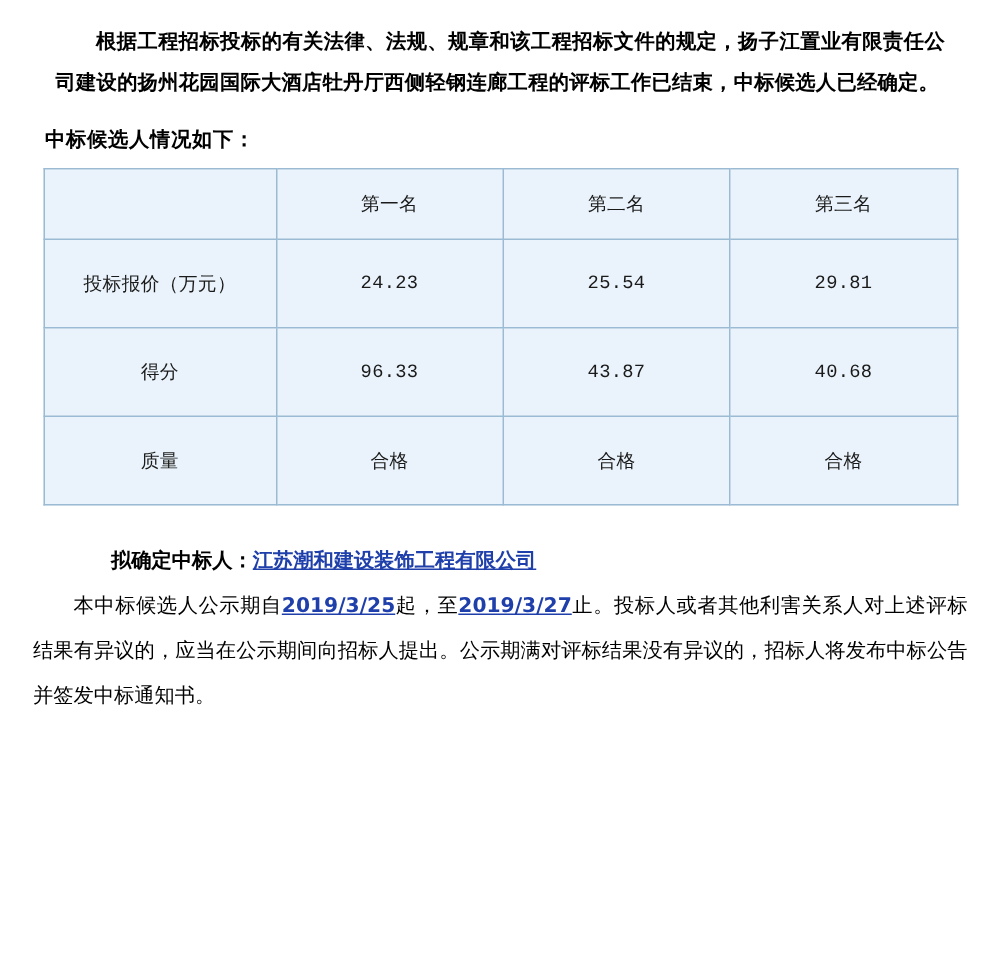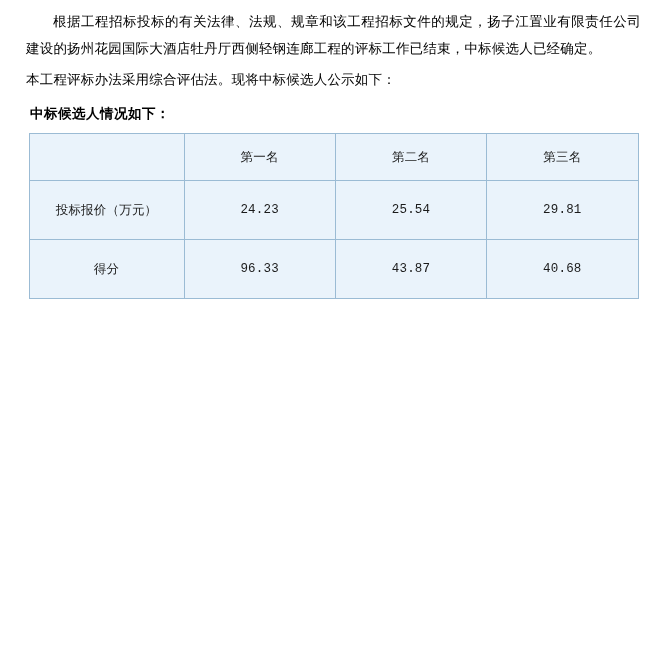"根据工程招标投标的有关法律、法规、规章和该工程招标文件的规定，扬子江置业有限责任" .intro p { font-weight: none -> bold; margin: 4px -> 15px }
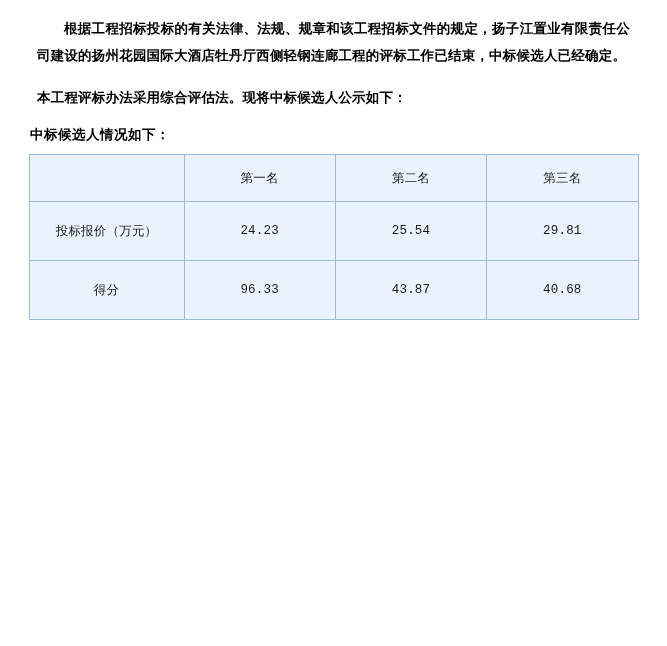"本工程评标办法采用综合评估法。现将中标候选人公示如下：" p.no-indent { html: <p>本工程评标办法采用综合评估法。现将中标候选人公示如下：</p> -> none }
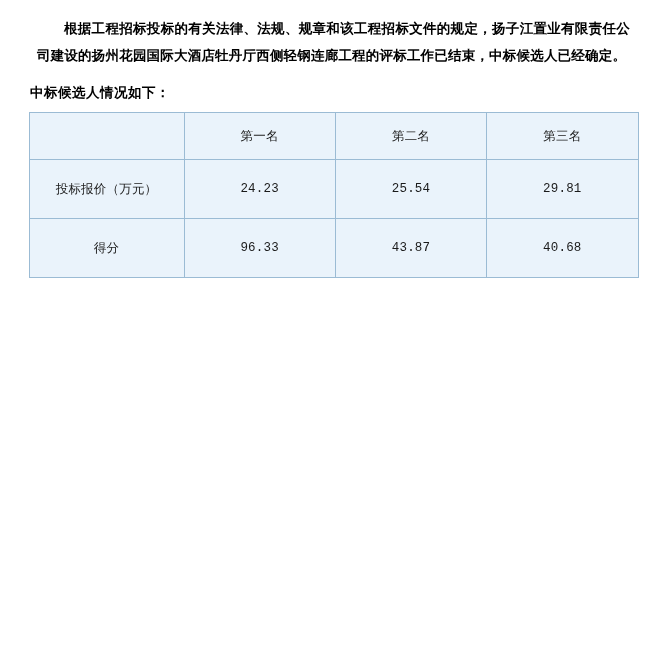"质量" tr.row { html: none -> <tr> <td>质量</td> <td>合格</td> <td>合格</td> <td>合格</td> </tr> }
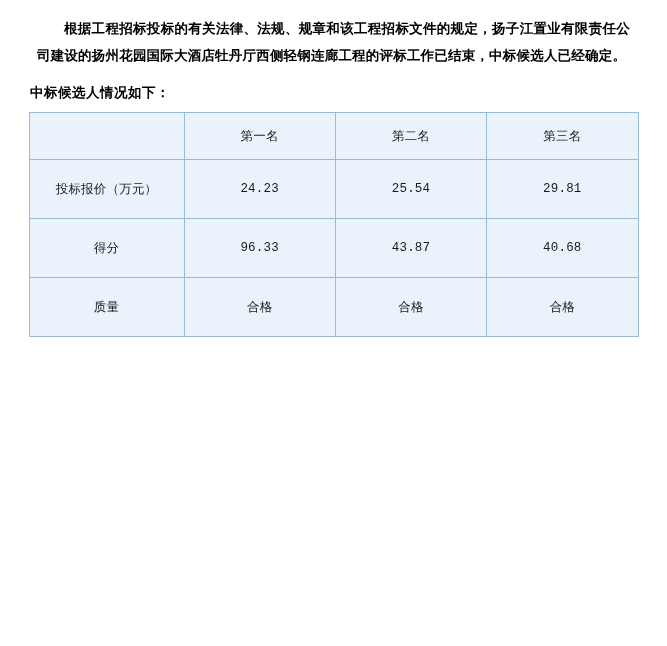"拟确定中标人：江苏潮和建设装饰工程有限公司" div.after { html: none -> <div> <div> <span>拟确定中标人：</span><span>江苏潮和建设装饰工程有限公司</span> </div> <p><span>本中标候选人公示期自</span><span>2019/3/25</span><span>起，至</span><span>2019/3/27</span><span>止。投标人或者其他利害关系人对上述评标结果有异议的，应当在公示期间向招标人提出。公示期满对评标结果没有异议的，招标人将发布中标公告并签发中标通知书。</span></p> </div> }
